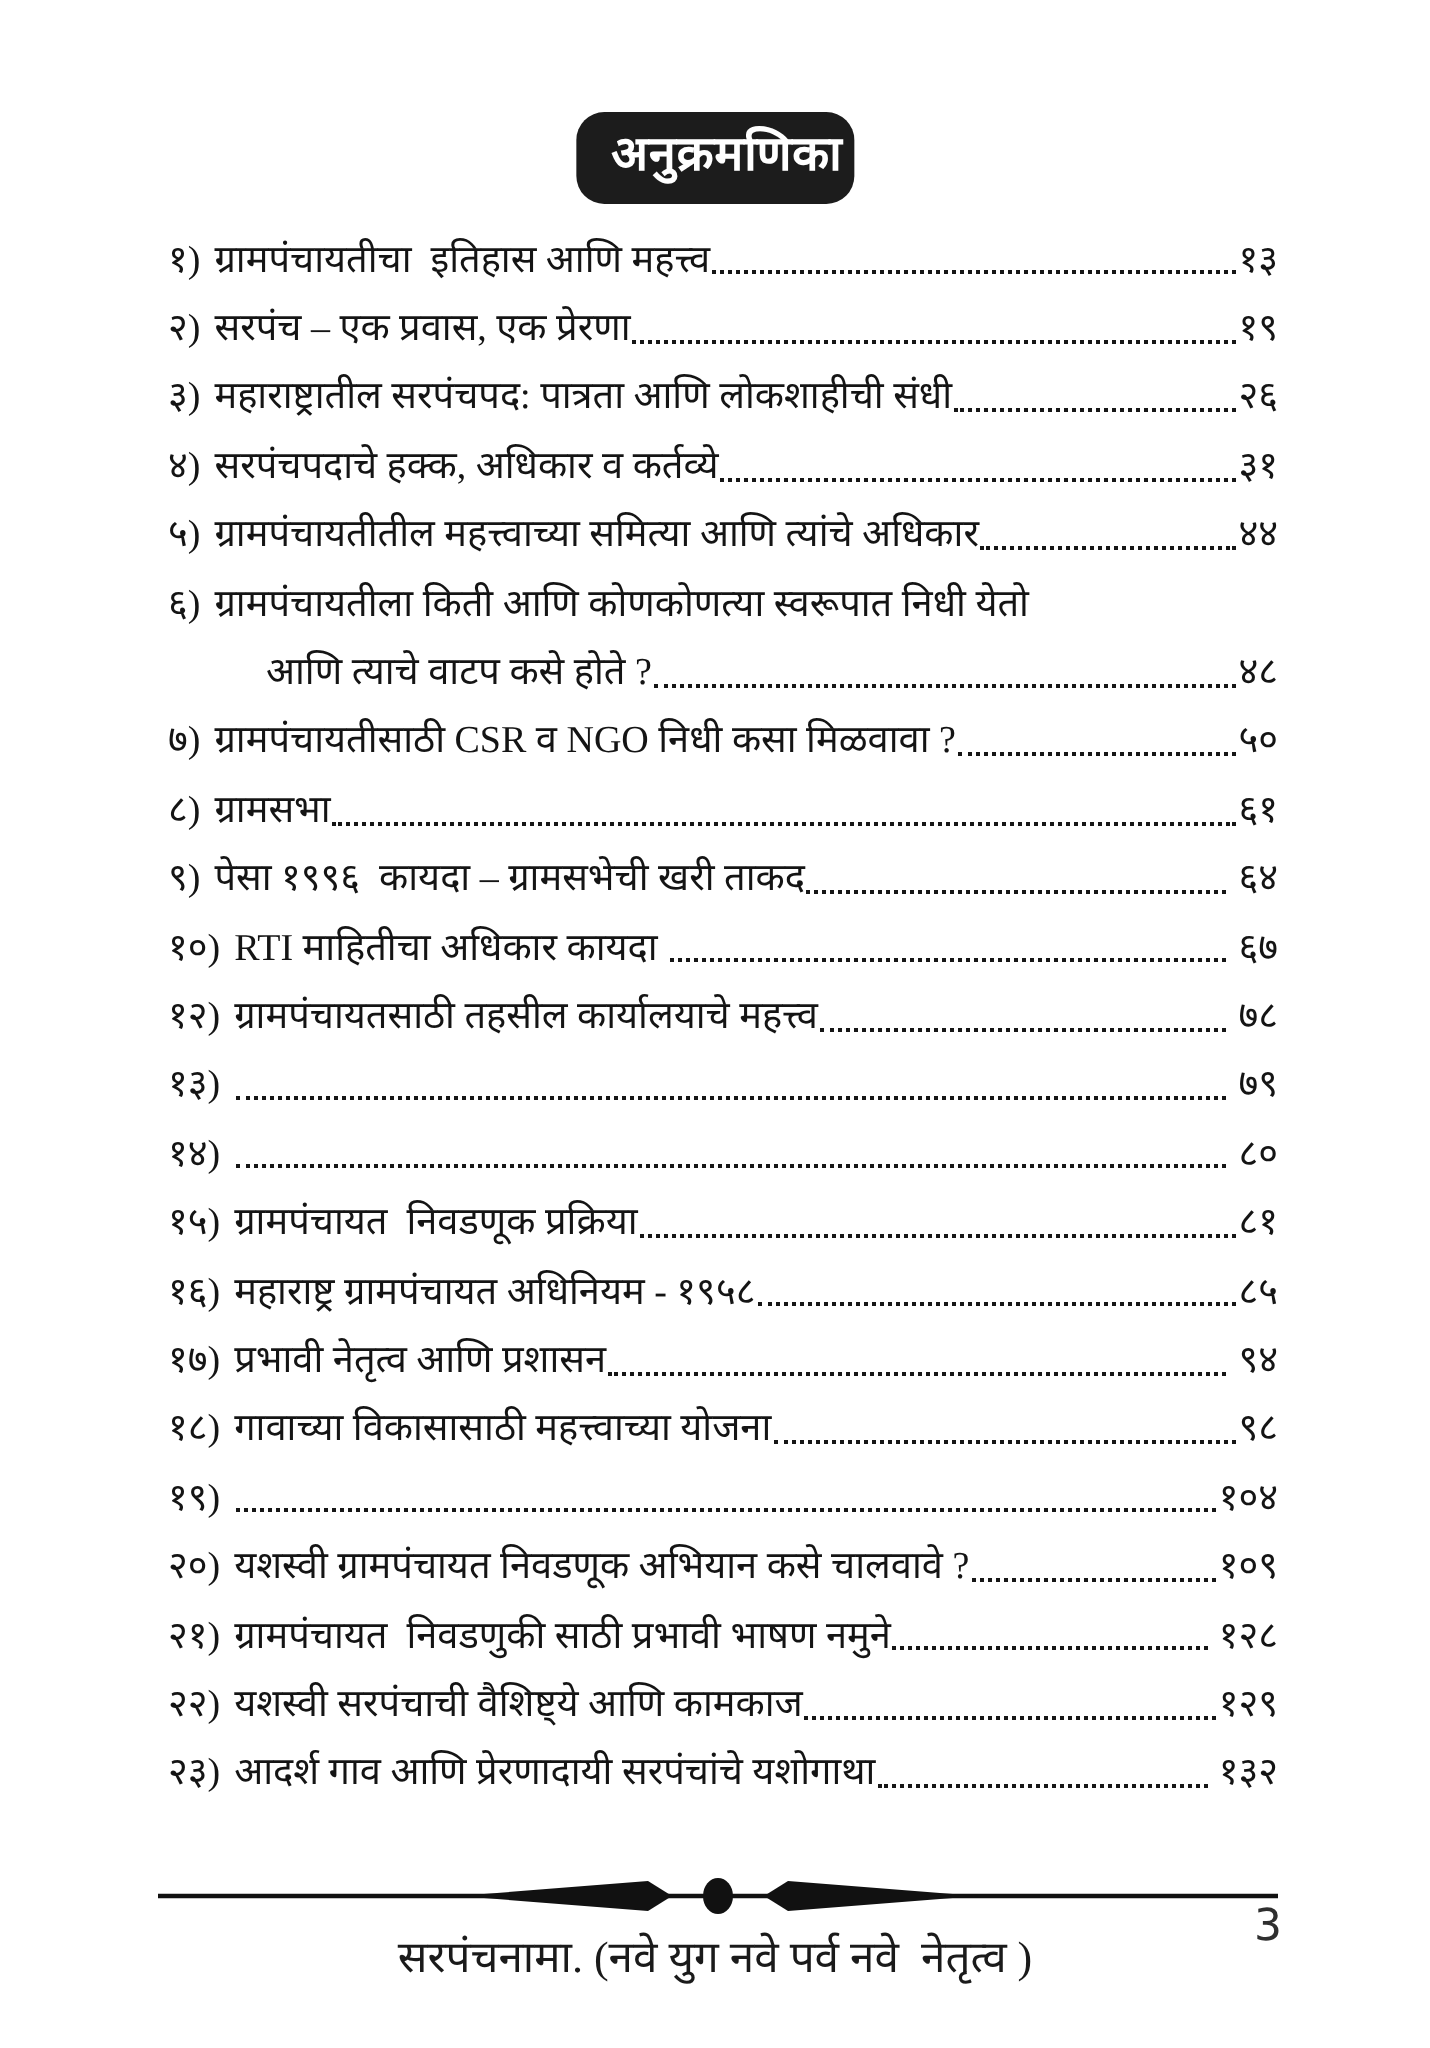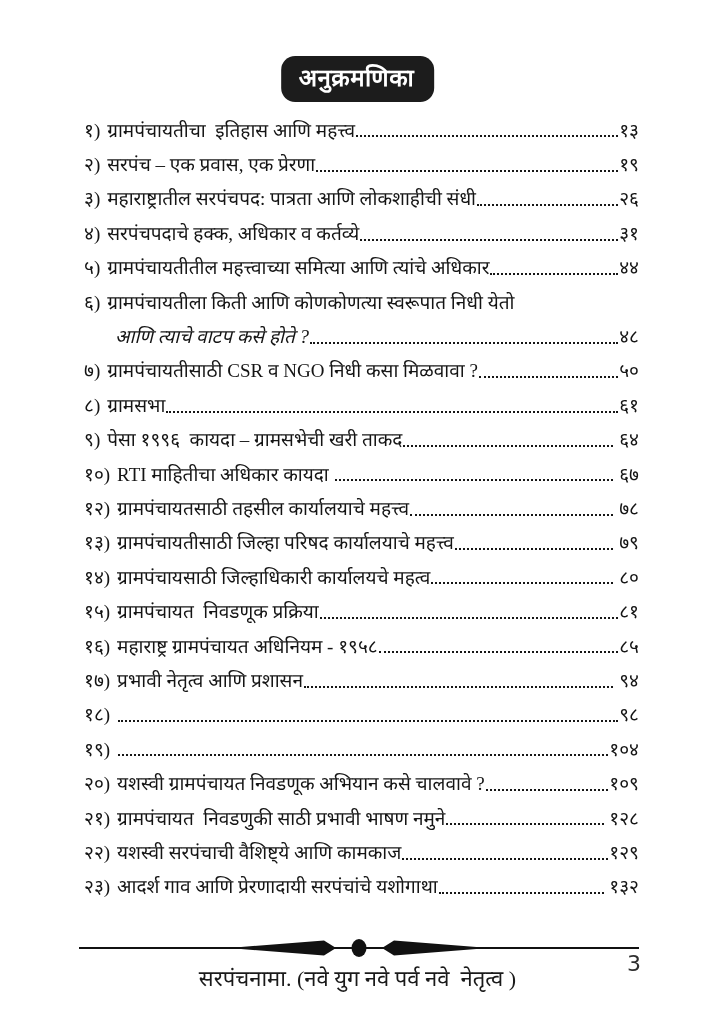"अनुक्रमणिका" .title-badge { padding: 7px 20px 9px 18px -> 7px 6px 9px 18px }
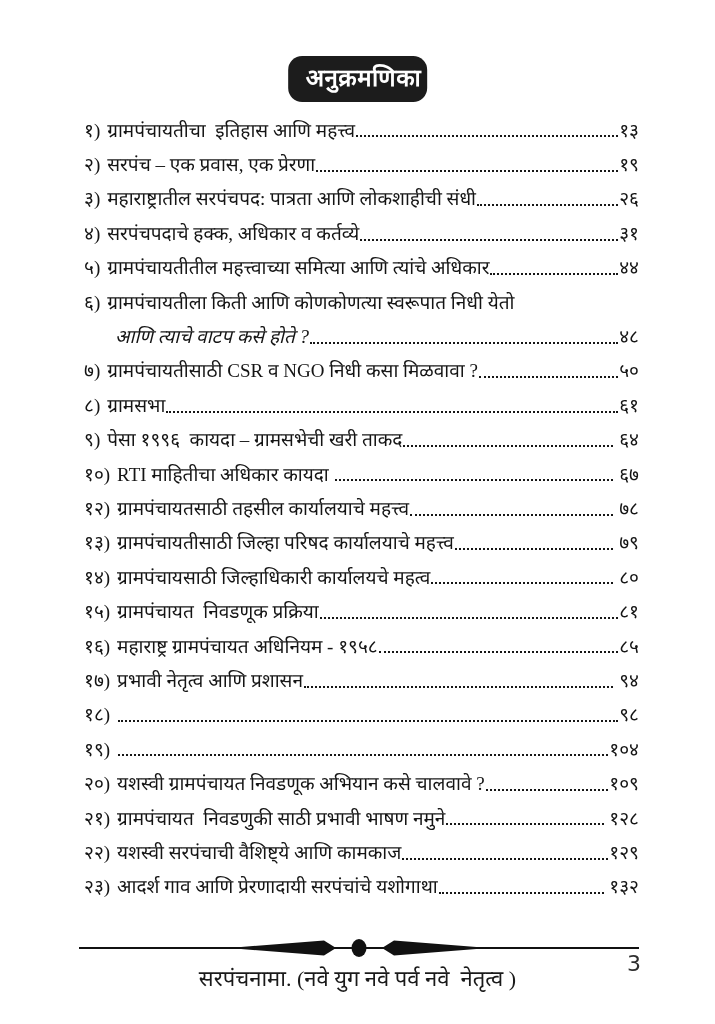"आणि त्याचे वाटप कसे होते" .toc-row.cont .toc-title { font-style: italic -> none; margin-left: 24px -> 42px }
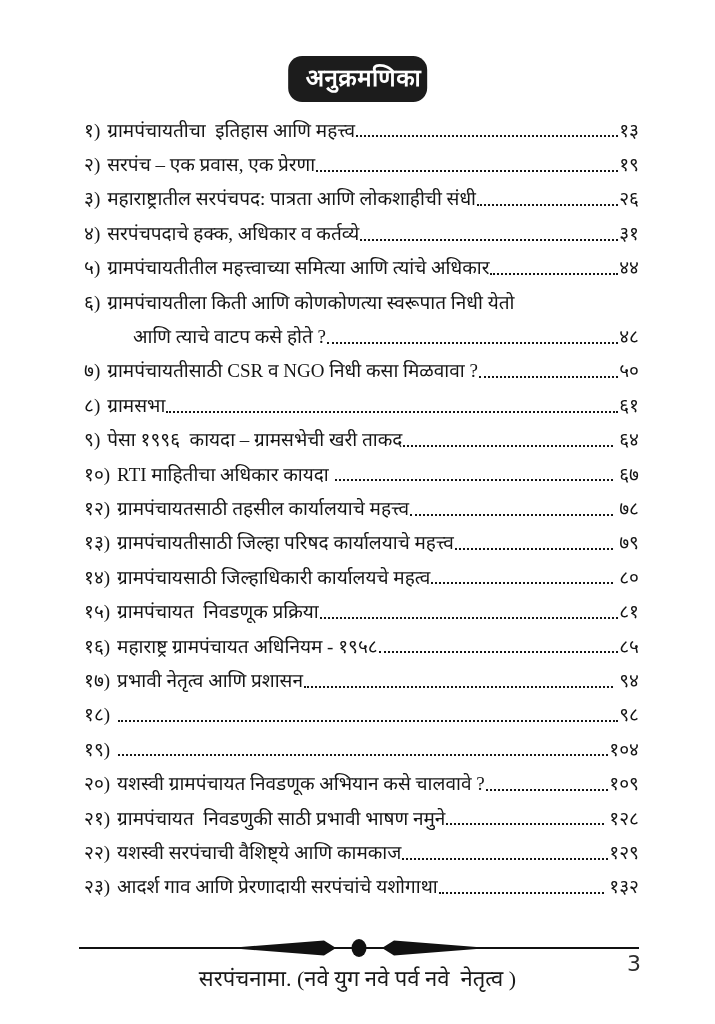"ग्रामपंचायतीसाठी जिल्हा परिषद" span.toc-title { html: <span>ग्रामपंचायतीसाठी जिल्हा परिषद कार्यालयाचे महत्त्व</span> -> none }
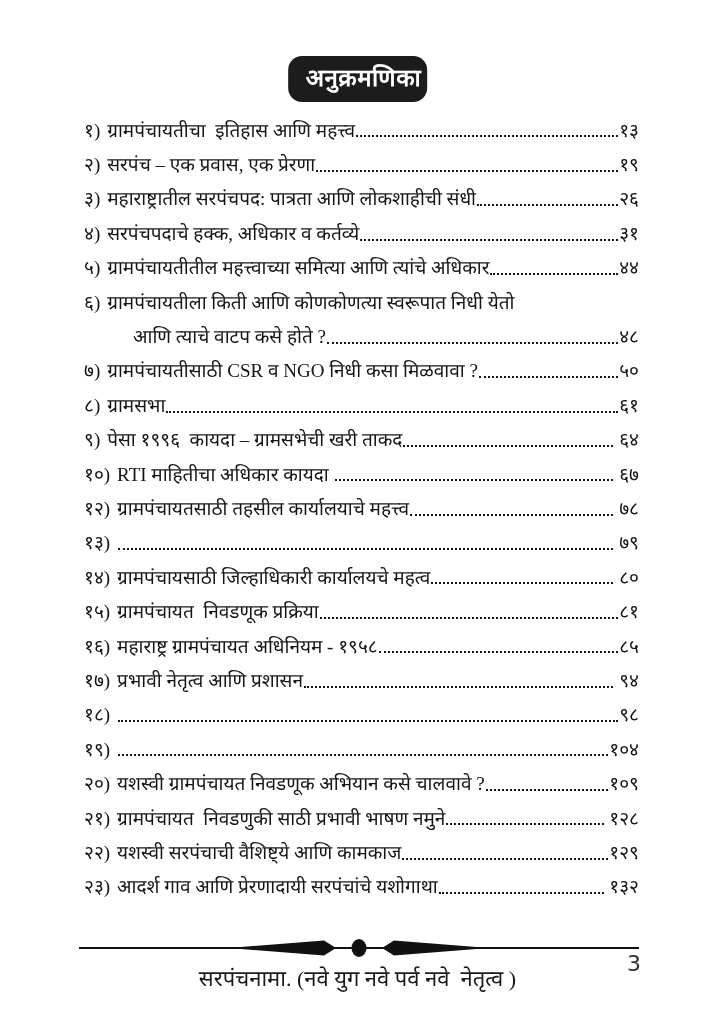"ग्रामपंचायसाठी जिल्हाधिकारी कार्यालयचे" span.toc-title { html: <span>ग्रामपंचायसाठी जिल्हाधिकारी कार्यालयचे महत्व</span> -> none }
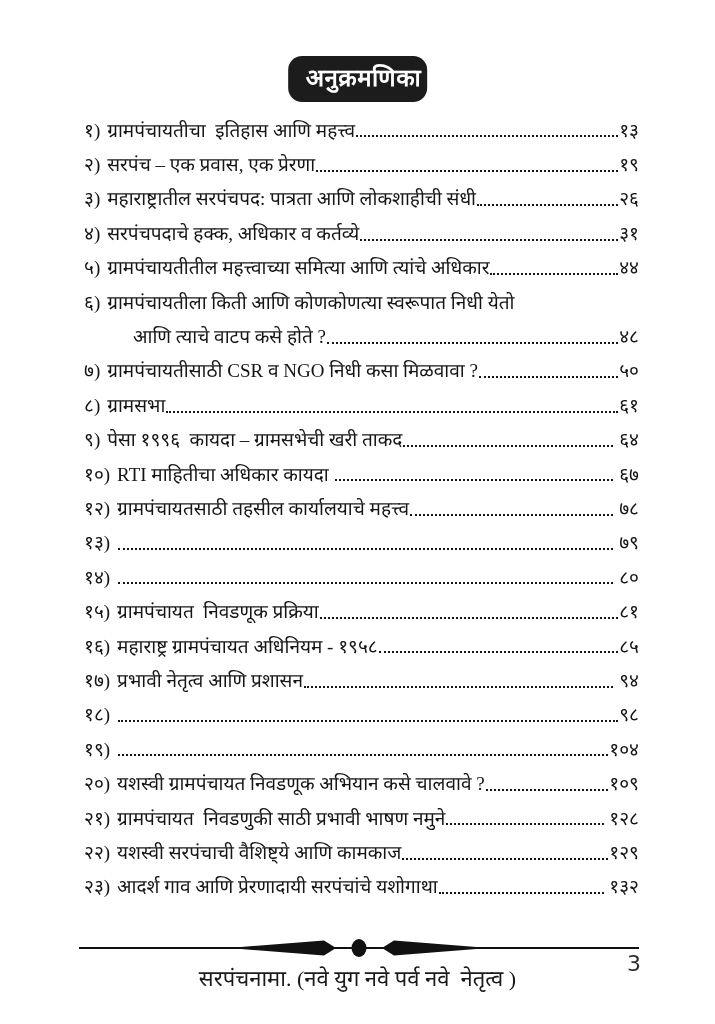"गावाच्या विकासासाठी महत्त्वाच्या योजना" span.toc-title { html: none -> <span>गावाच्या विकासासाठी महत्त्वाच्या योजना</span> }
